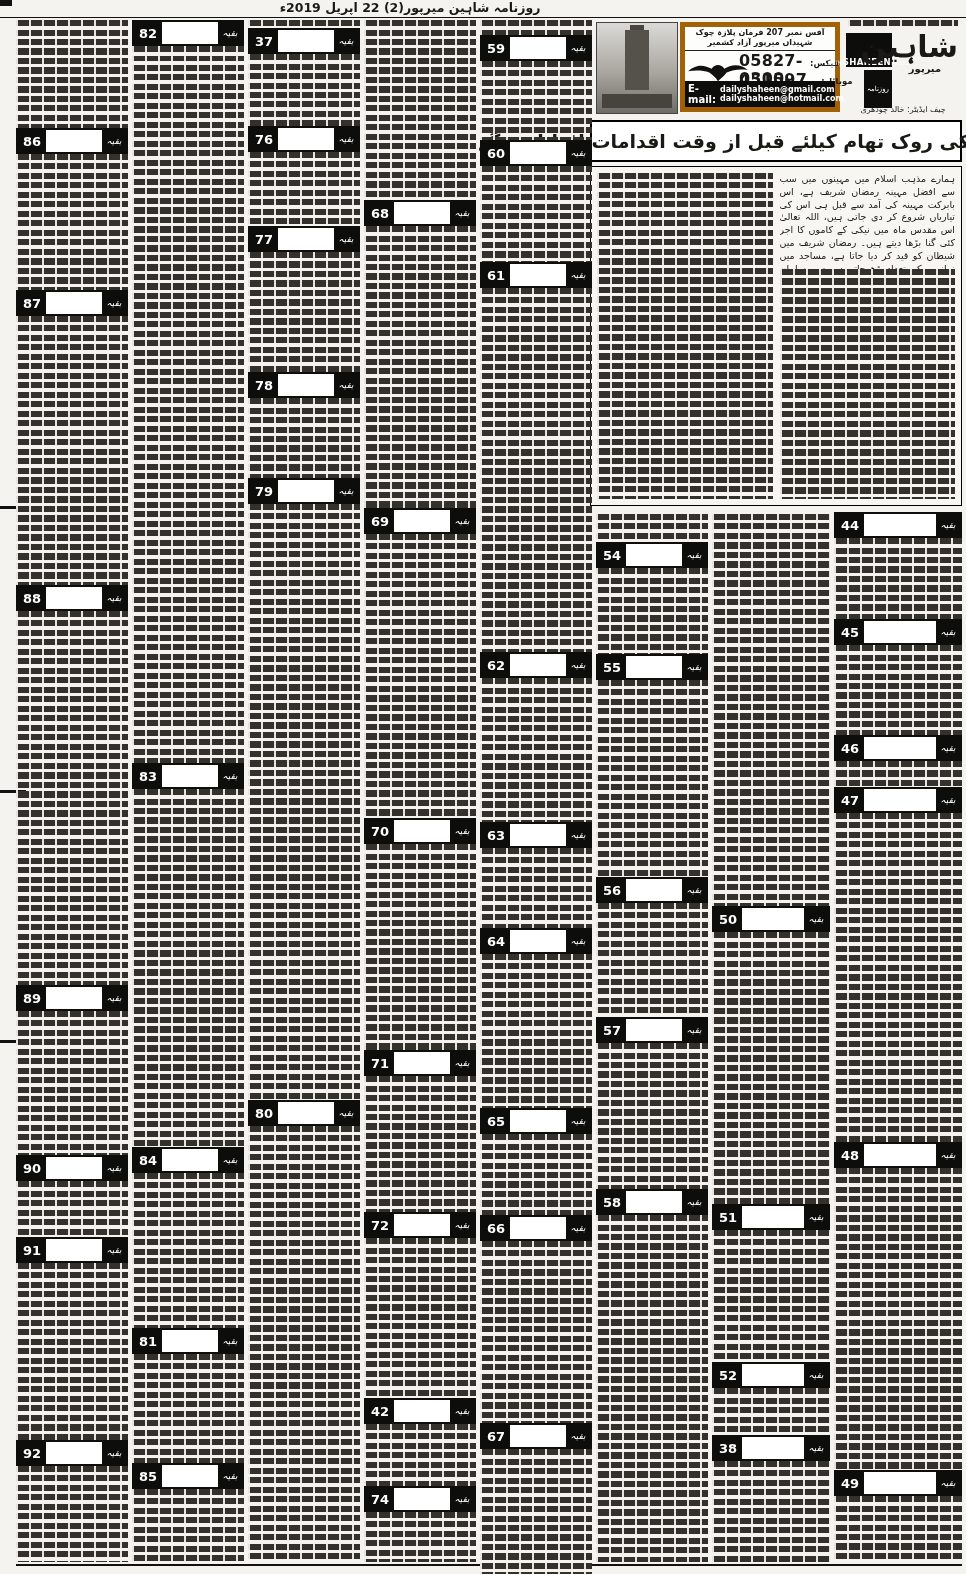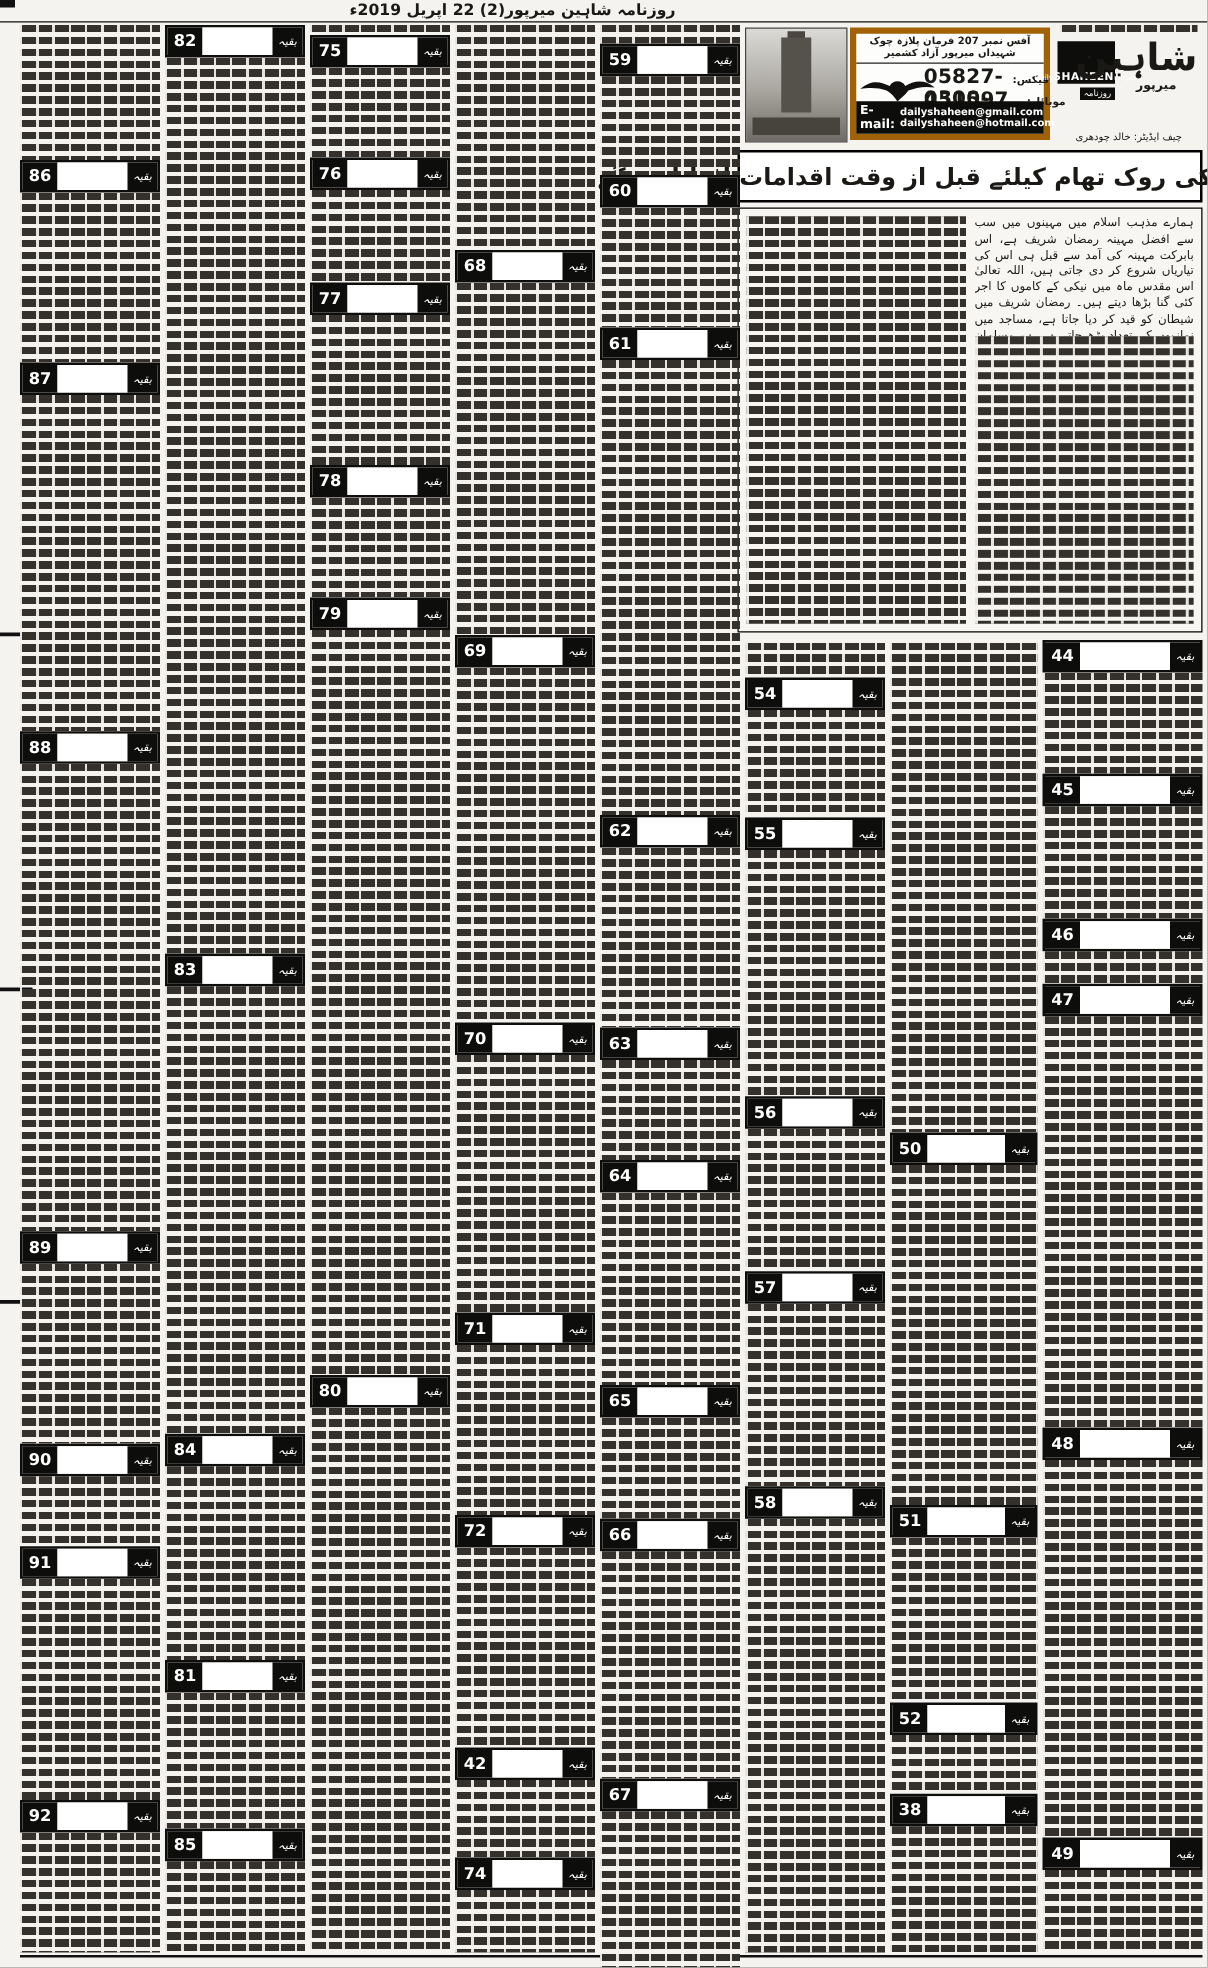"75" span.bnum { text: 75 -> 37 }
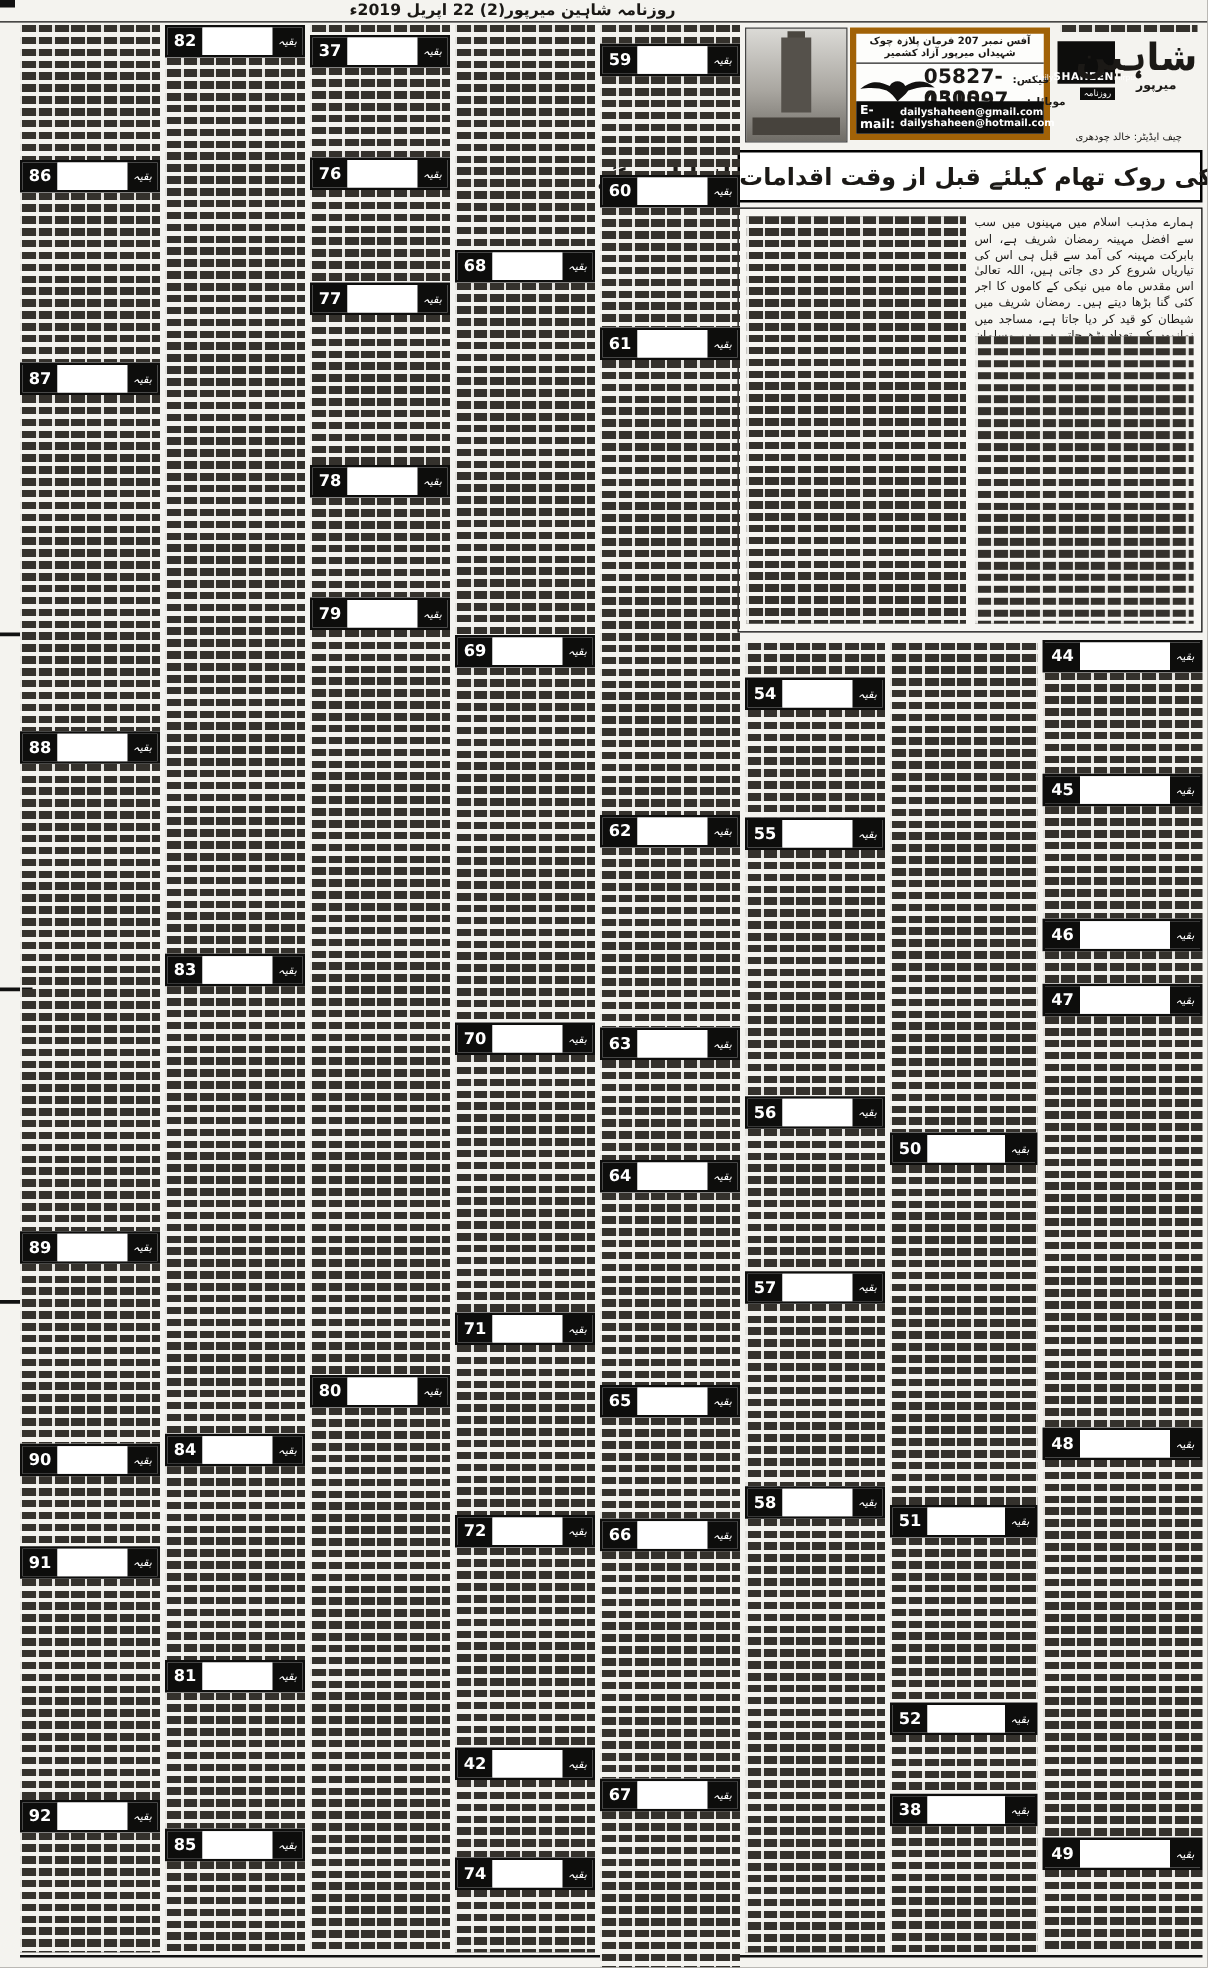"روزنامہ" .urdudaily { padding: 1px 3px -> 15px 3px }
